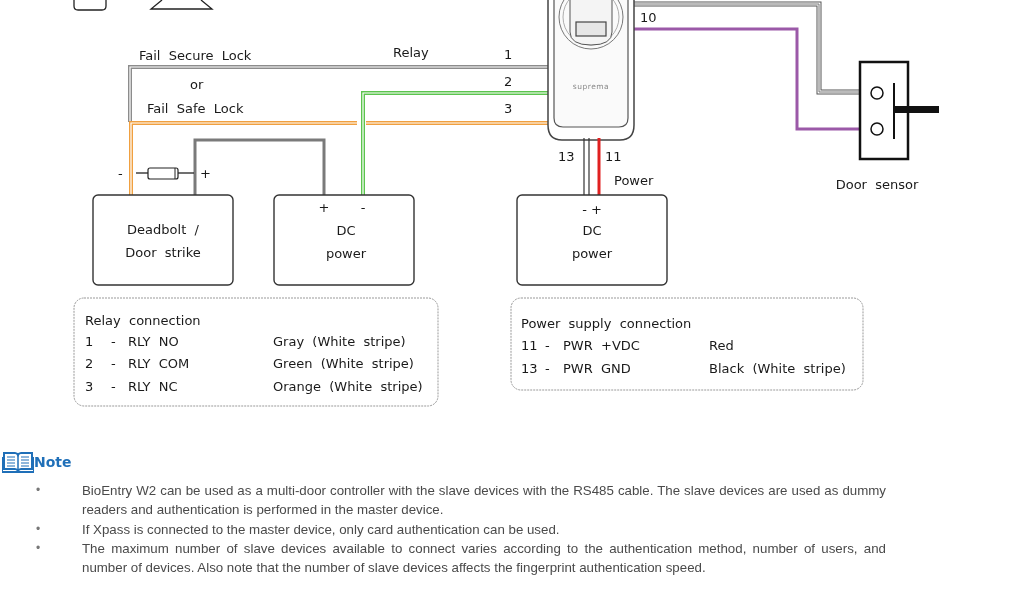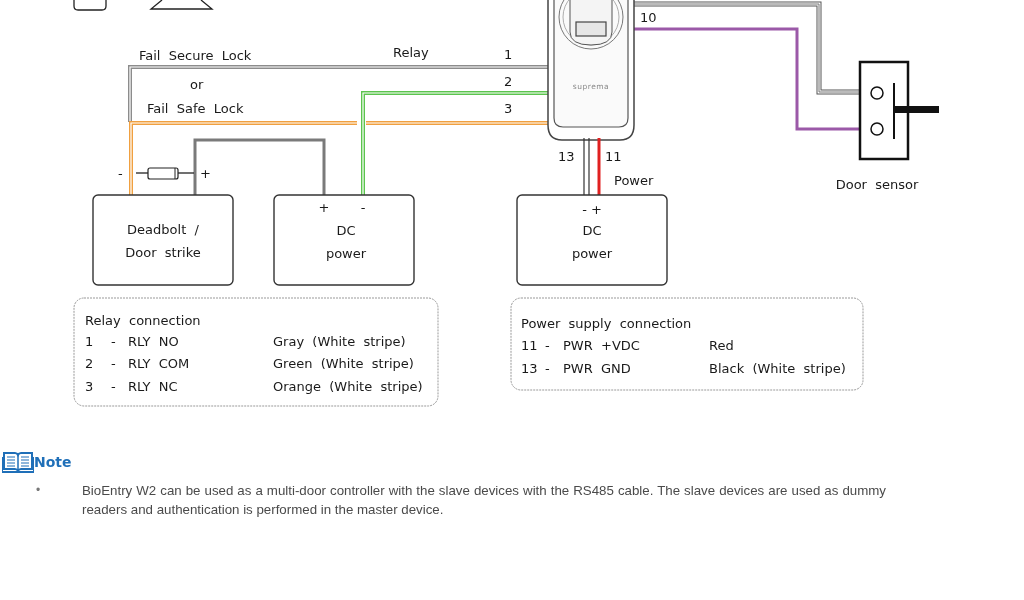"If Xpass is connected to" li { html: none -> <li>If Xpass is connected to the master device, only card authentication can be used.</li> }
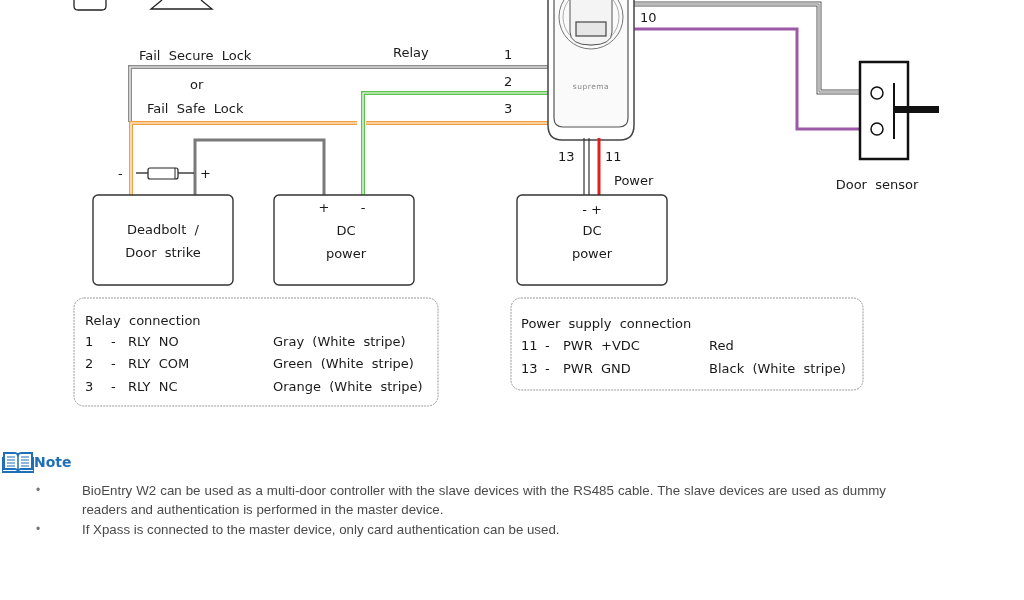"The maximum number of slave" li { html: none -> <li>The maximum number of slave devices available to connect varies according to the authentication method, number of users, and number of devices. Also note that the number of slave devices affects the fingerprint authentication speed.</li> }
